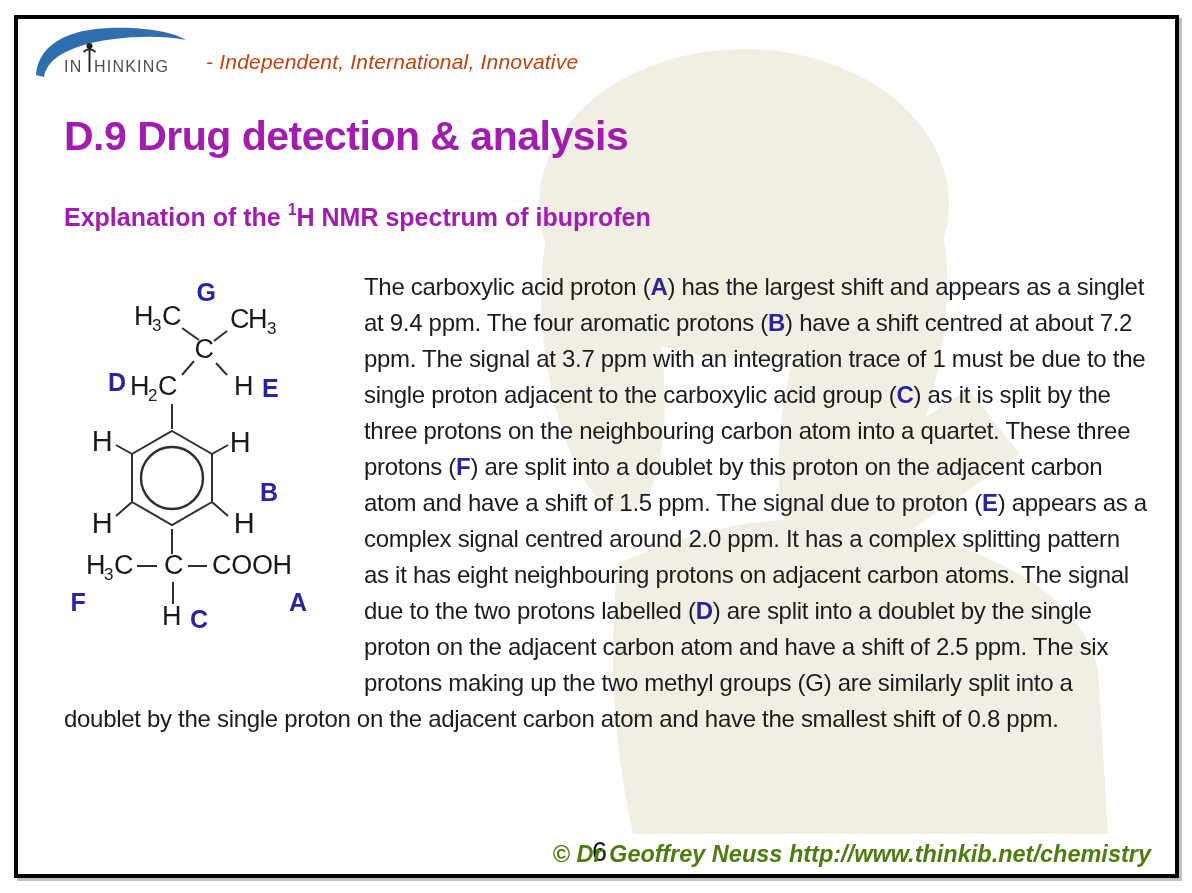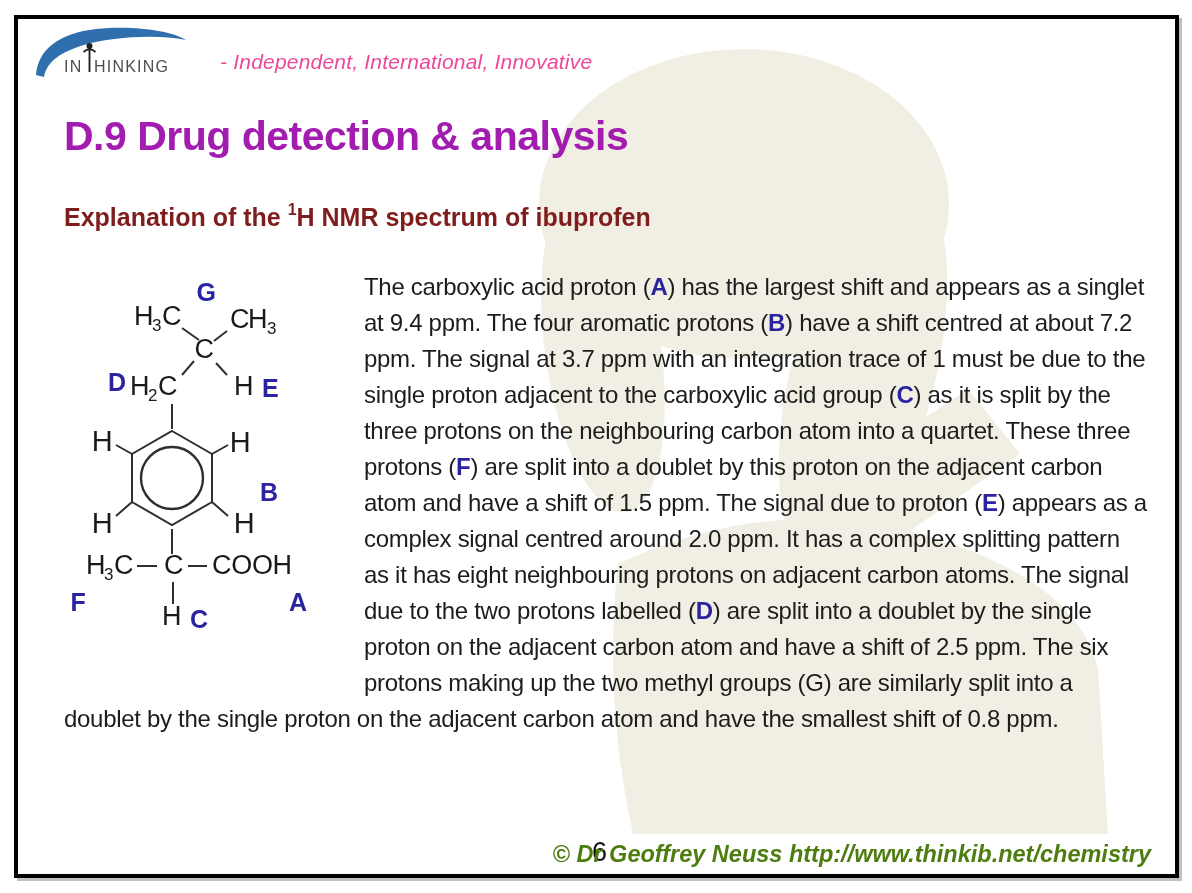"IN" .logo-row { gap: 28px -> 14px }
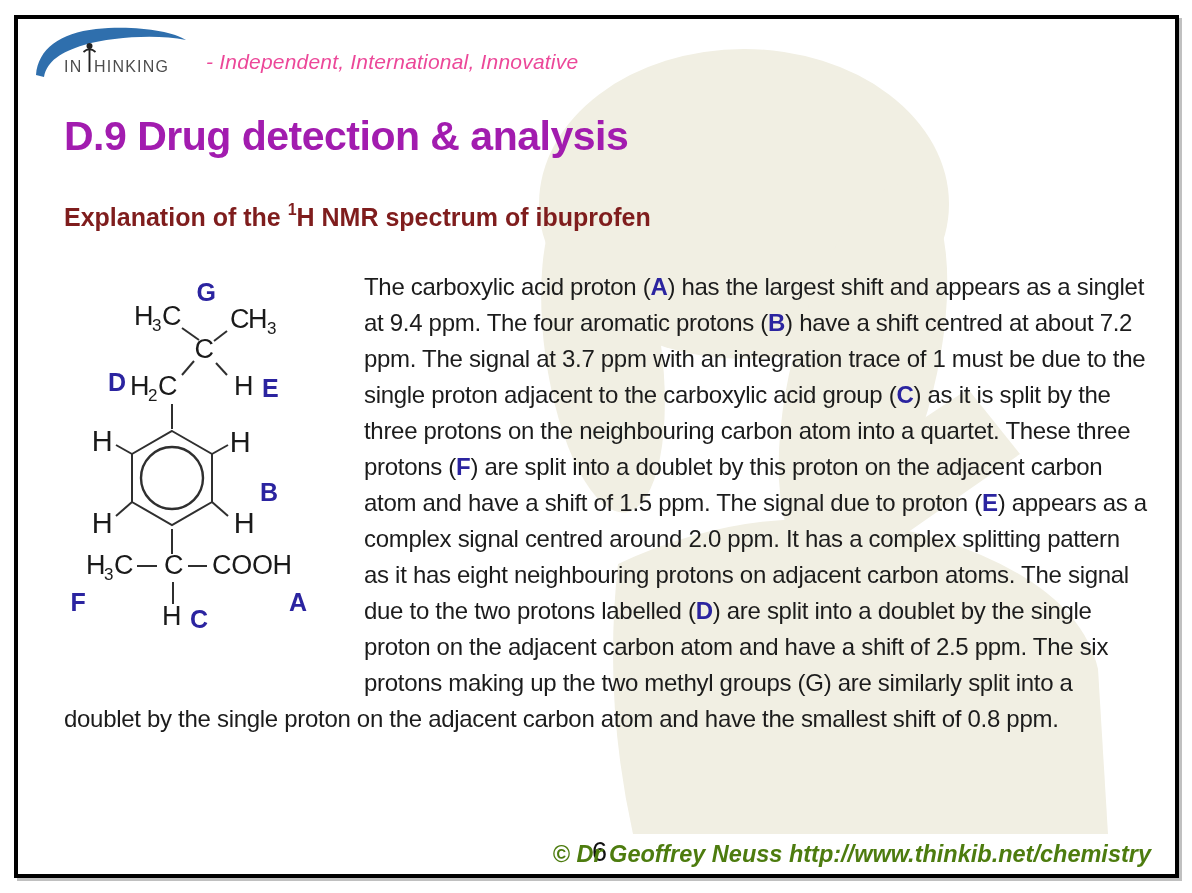"- Independent, International, Innovative" .tagline { color: #ec4899 -> #c2410c }
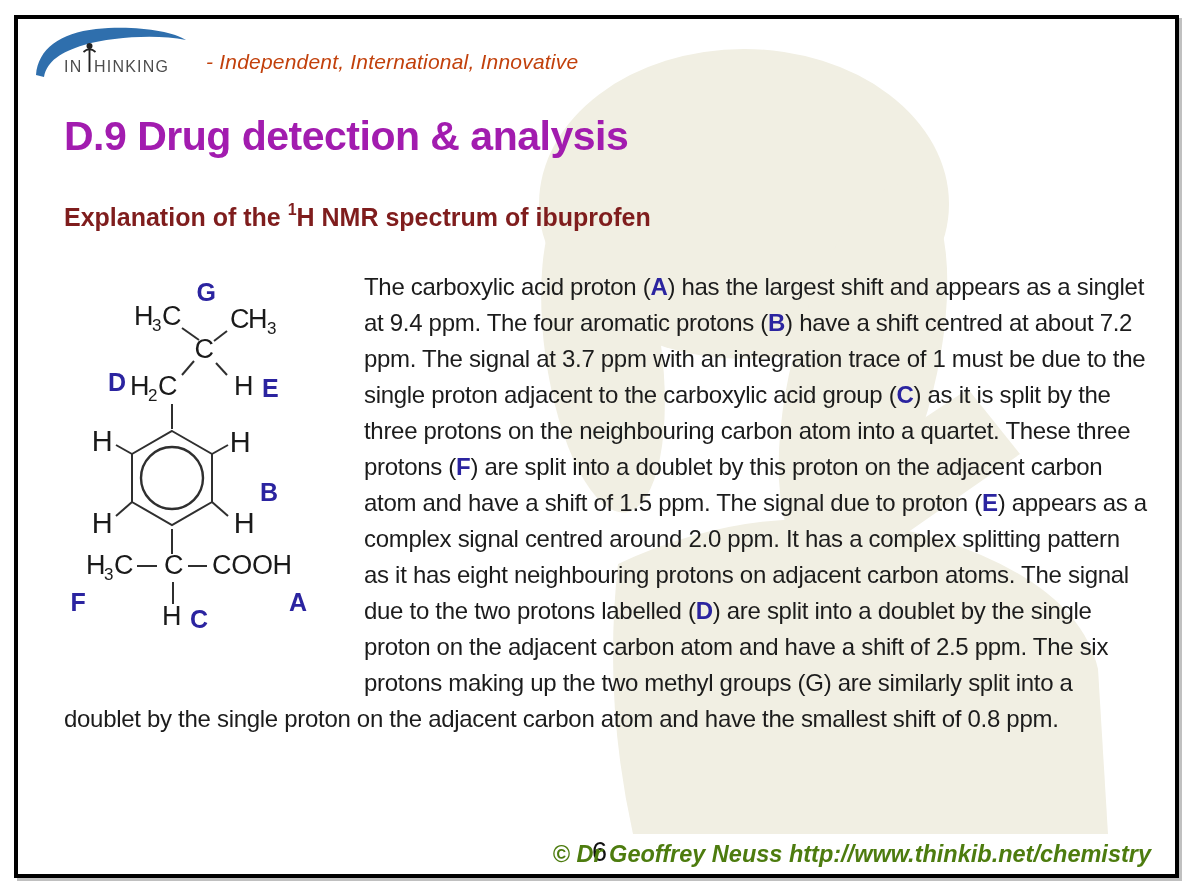"Explanation of the 1H NMR" .subtitle { color: #7f1d1d -> #a21caf }
